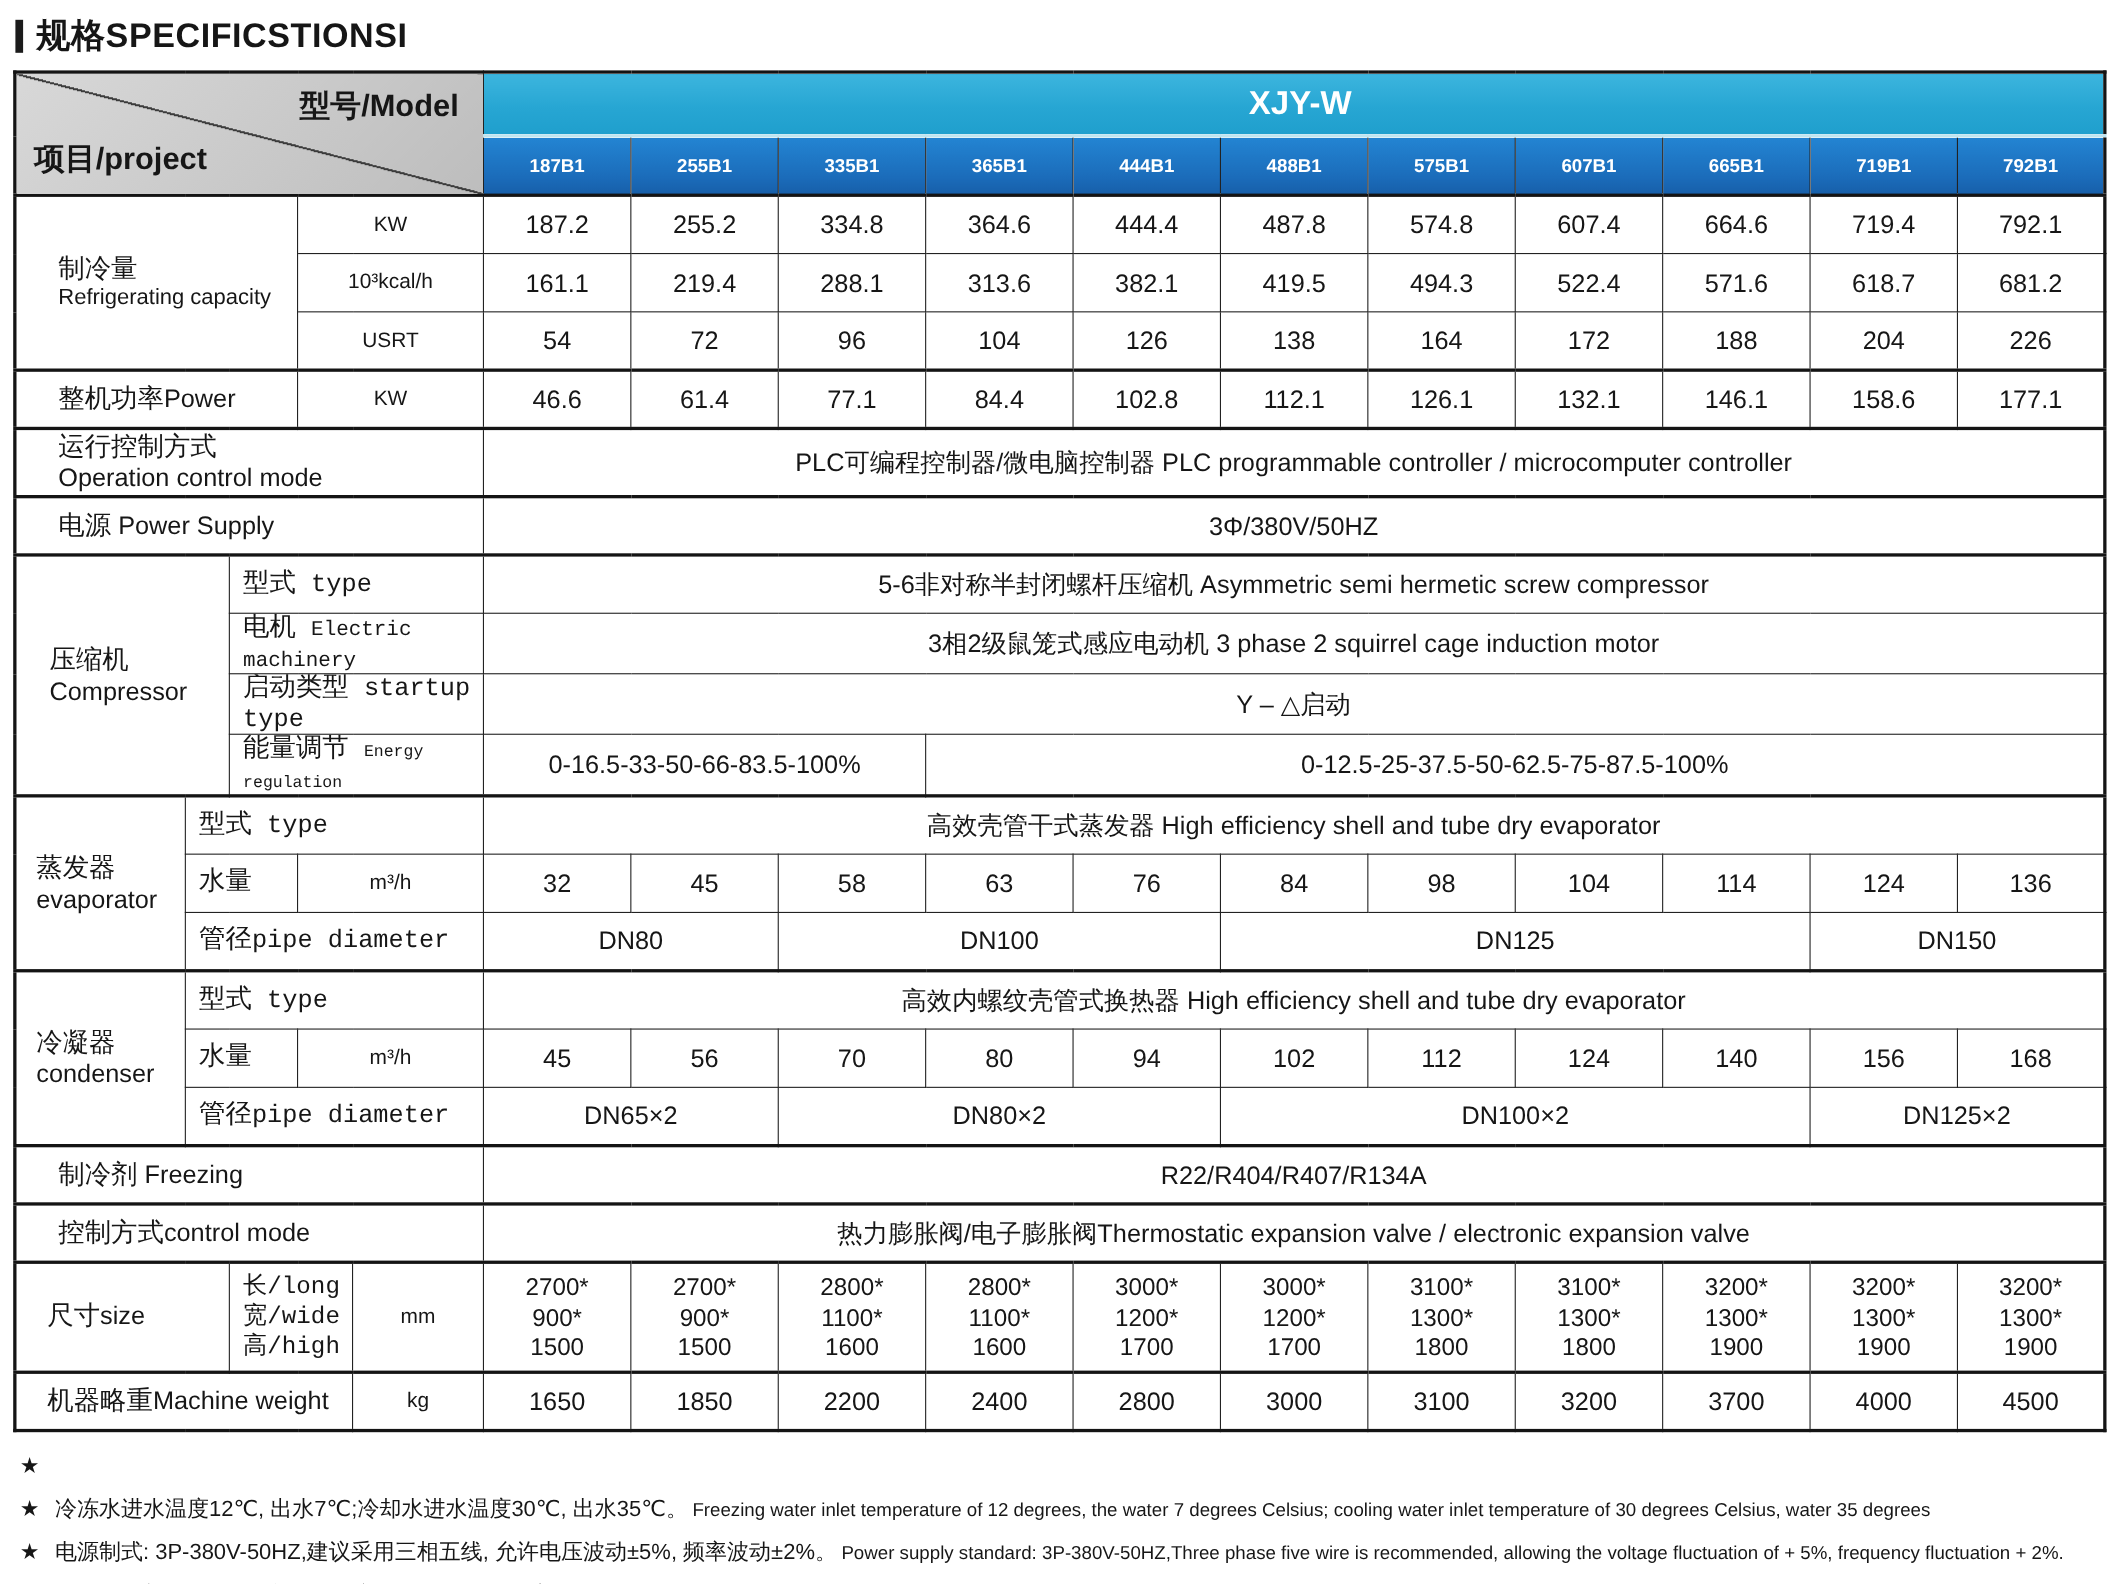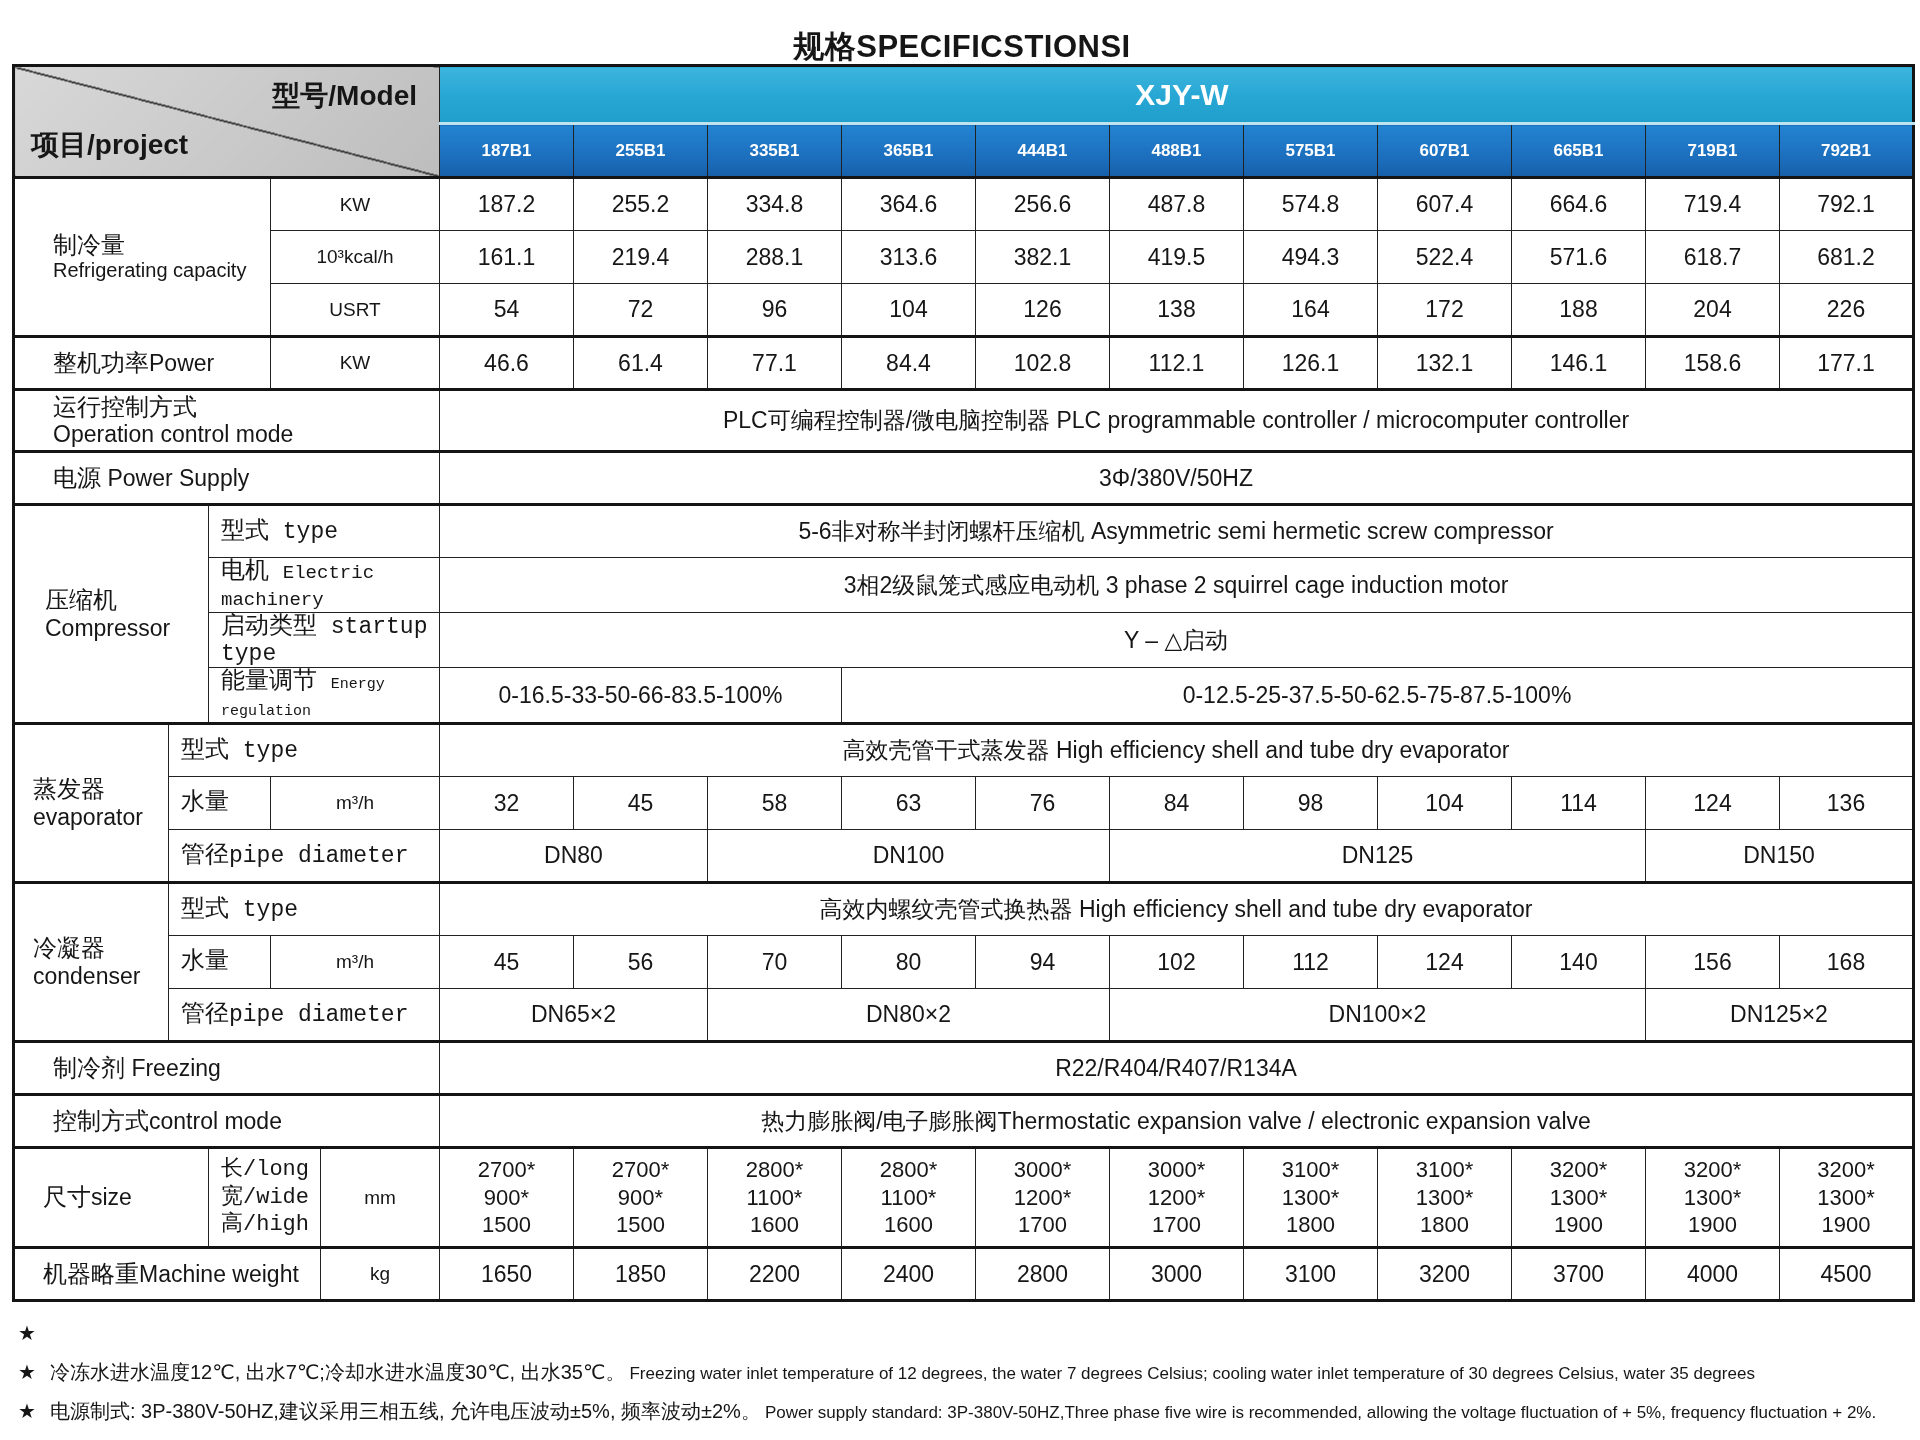"规格SPECIFICSTIONSI" .title-row { flex-direction: column -> none }
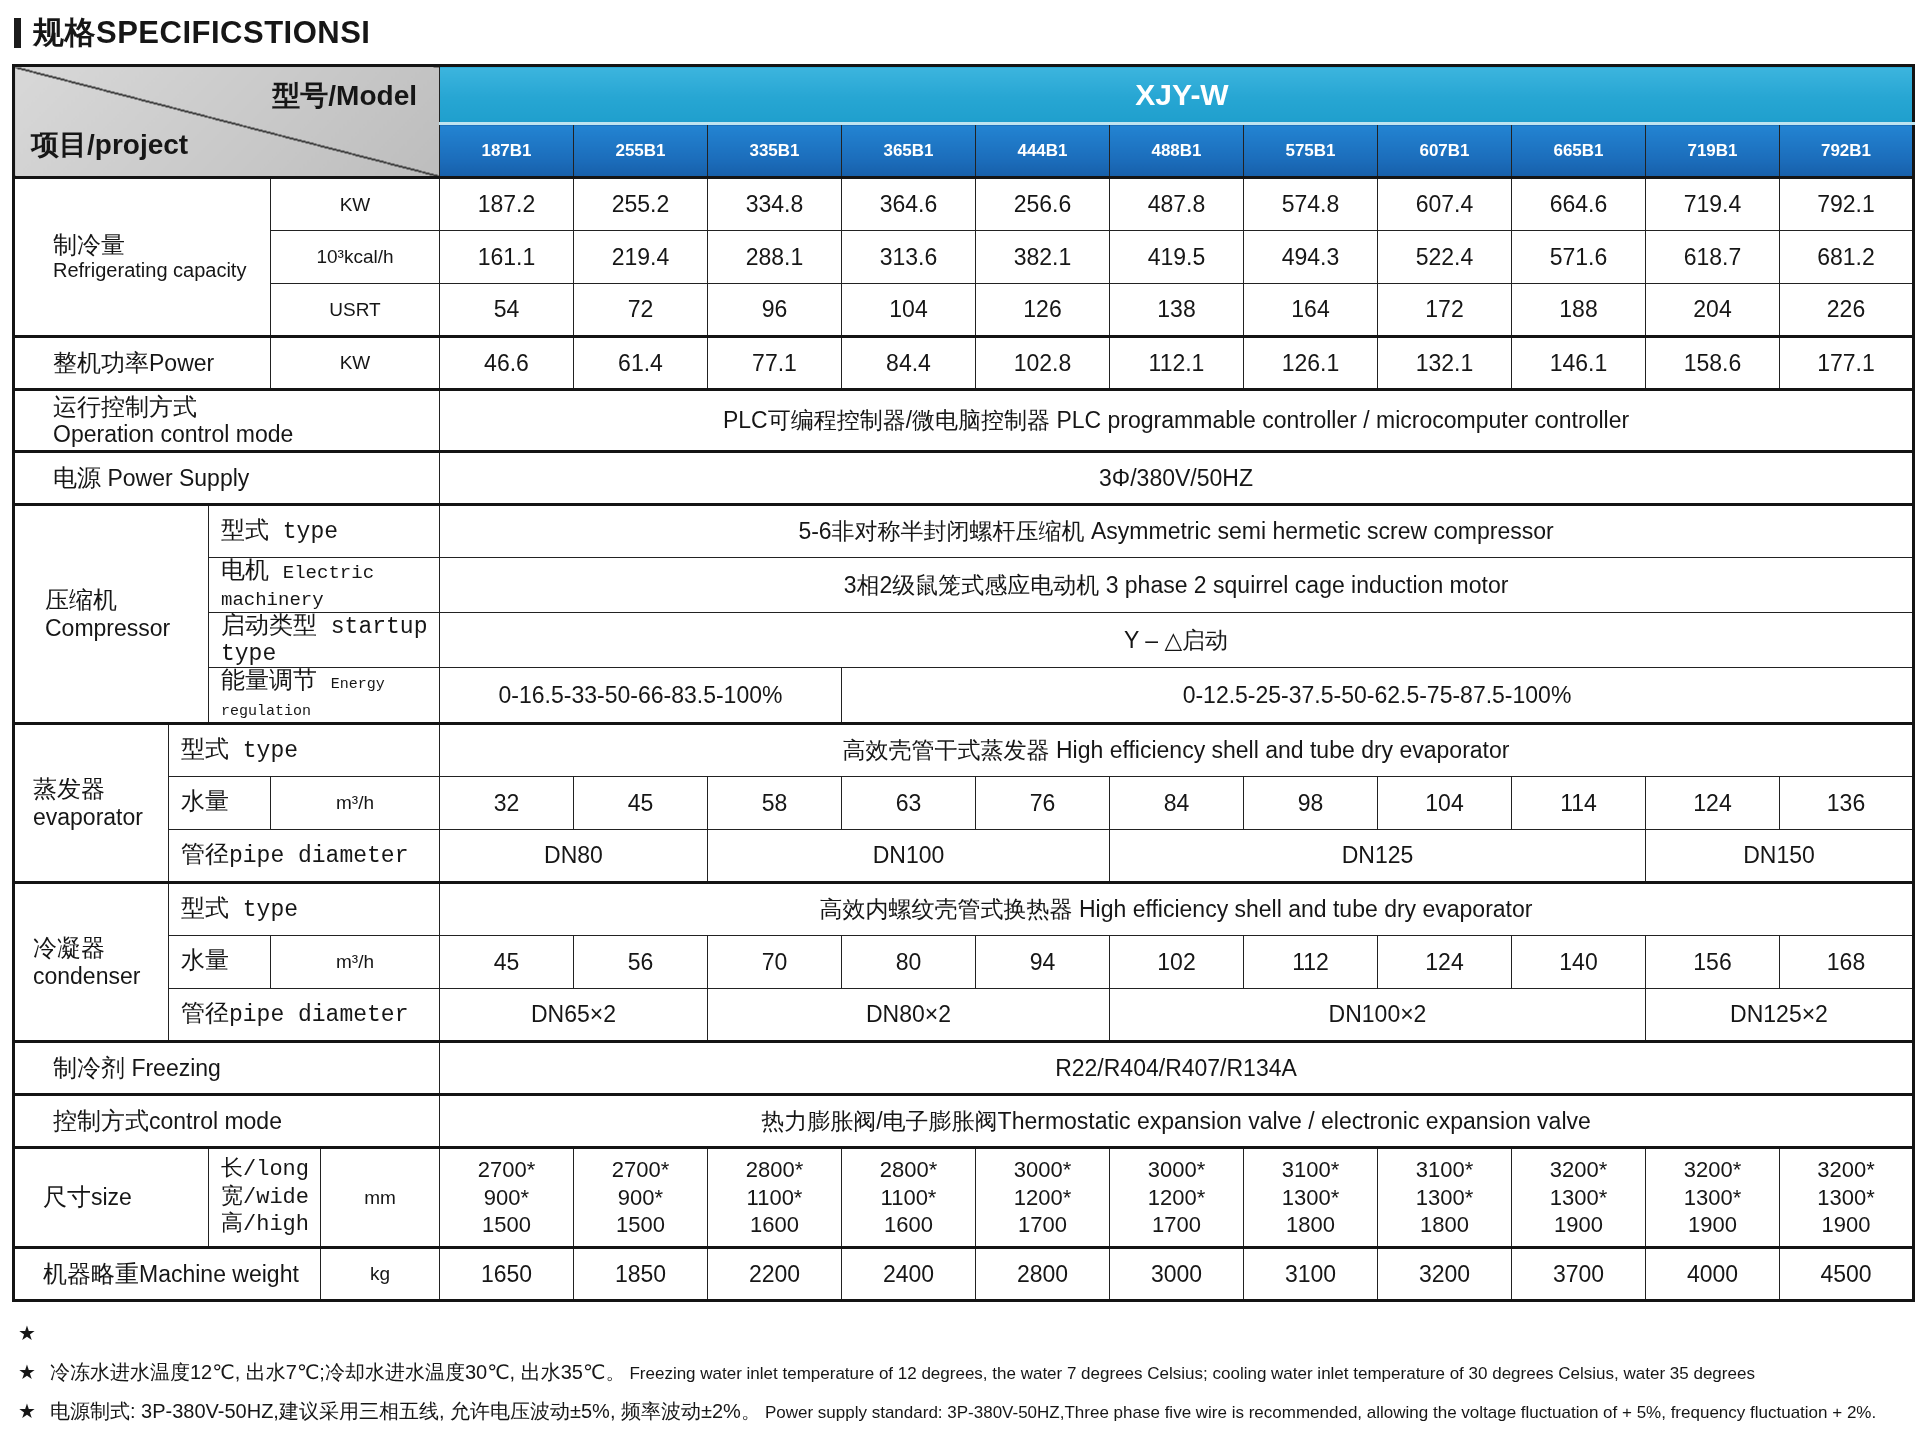"256.6" td.val { text: 256.6 -> 444.4 }
